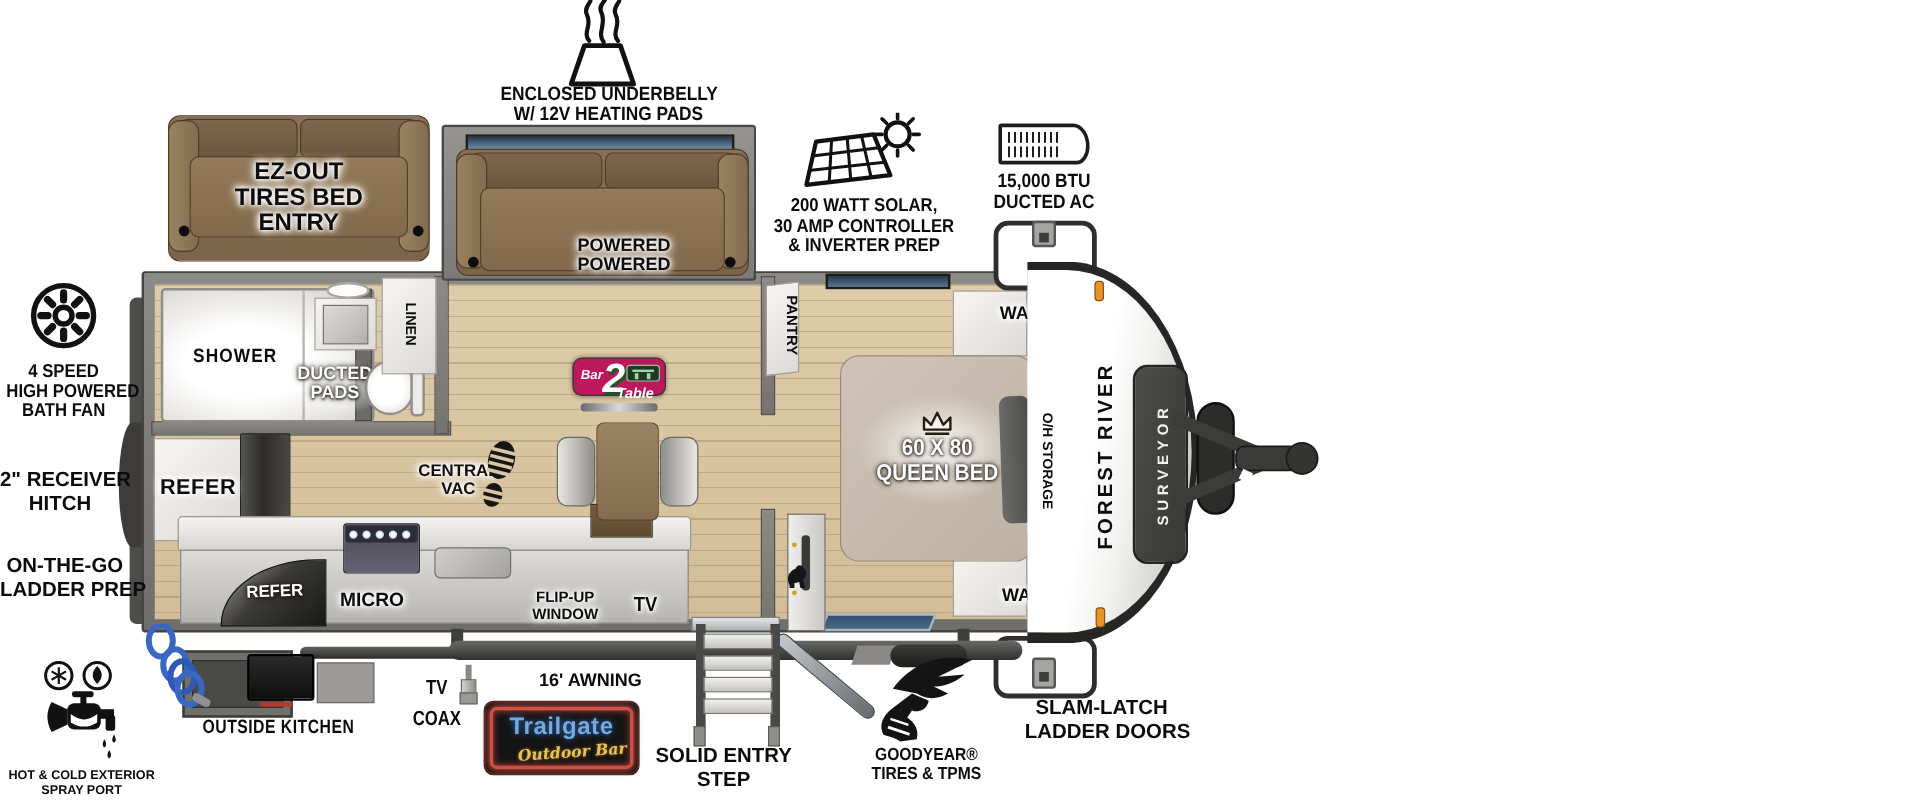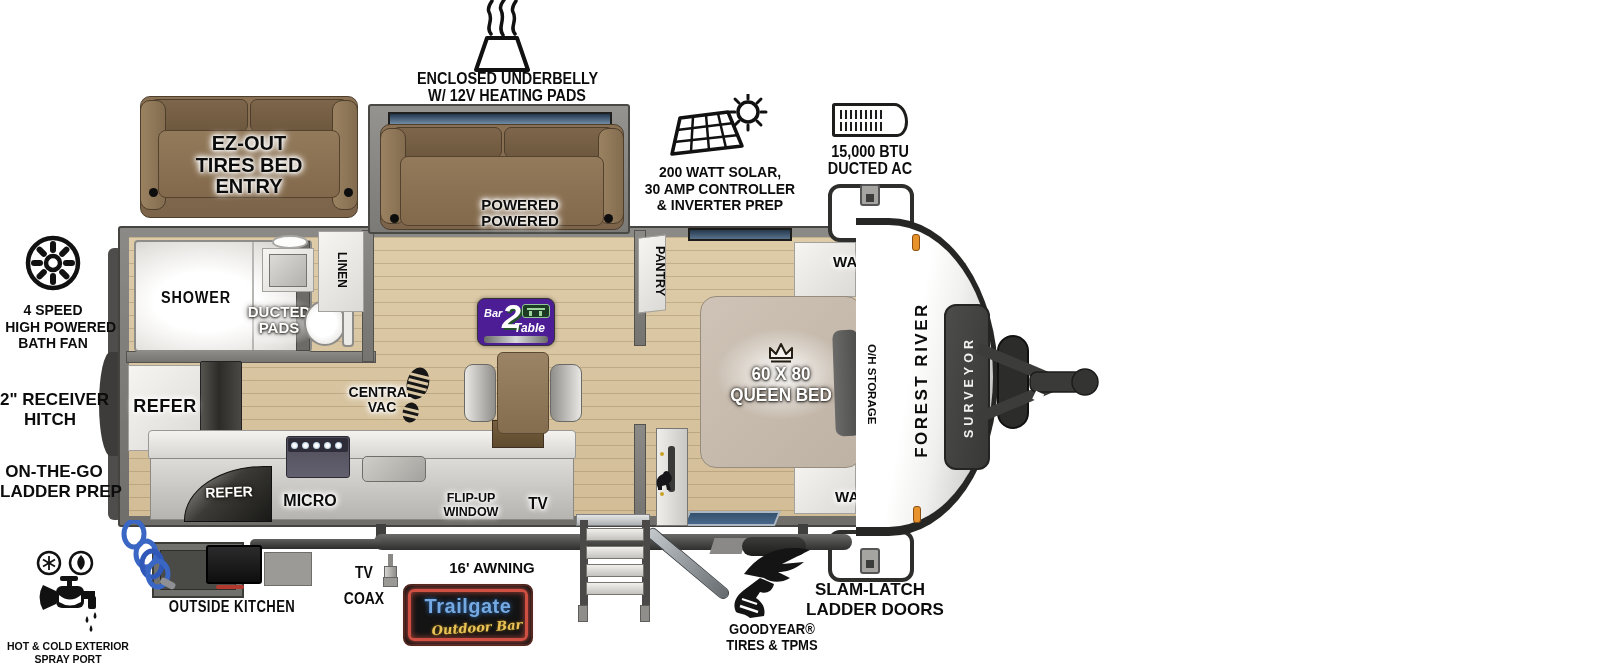"Bar" div.abs { background: #4c1d95 -> #be185d; height: 48px -> 32px }
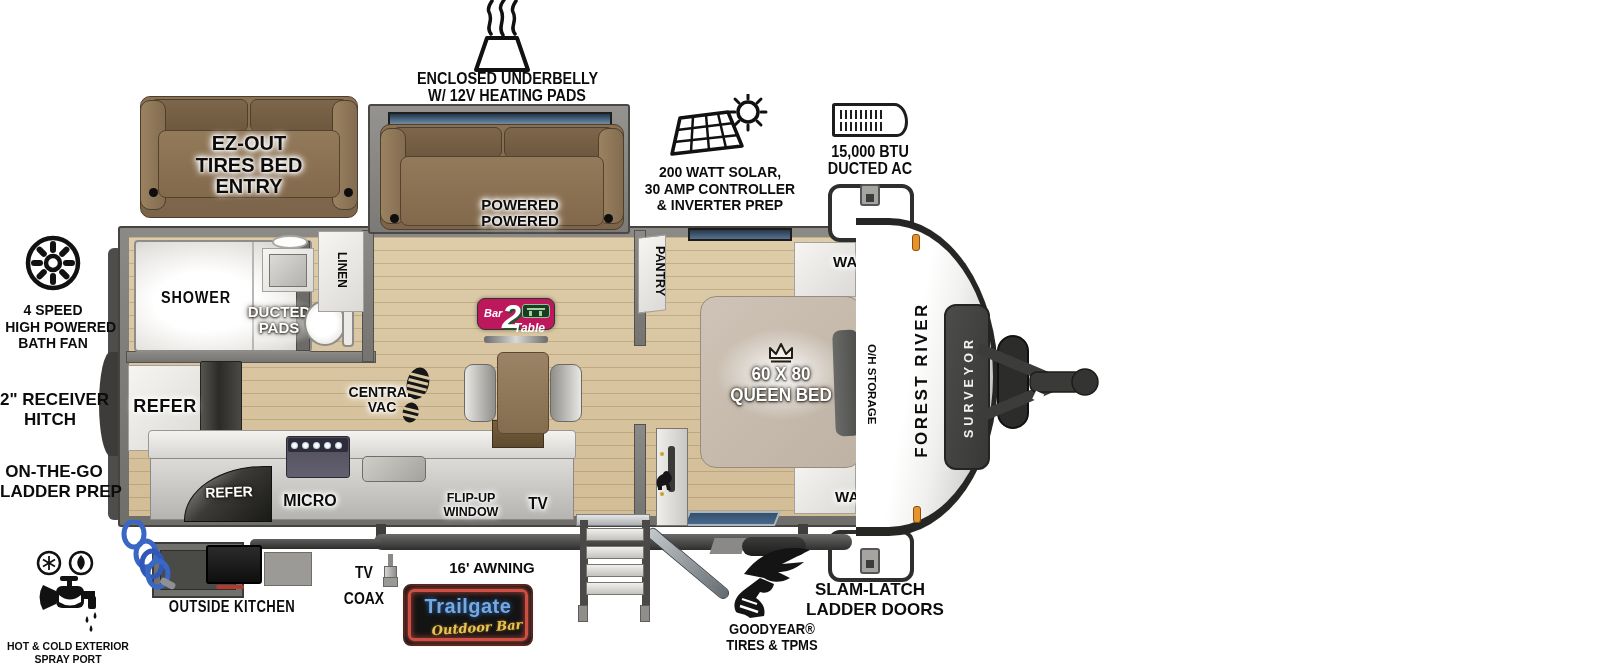"SLAM-LATCH" div.lbl { left: 806px -> 854px }
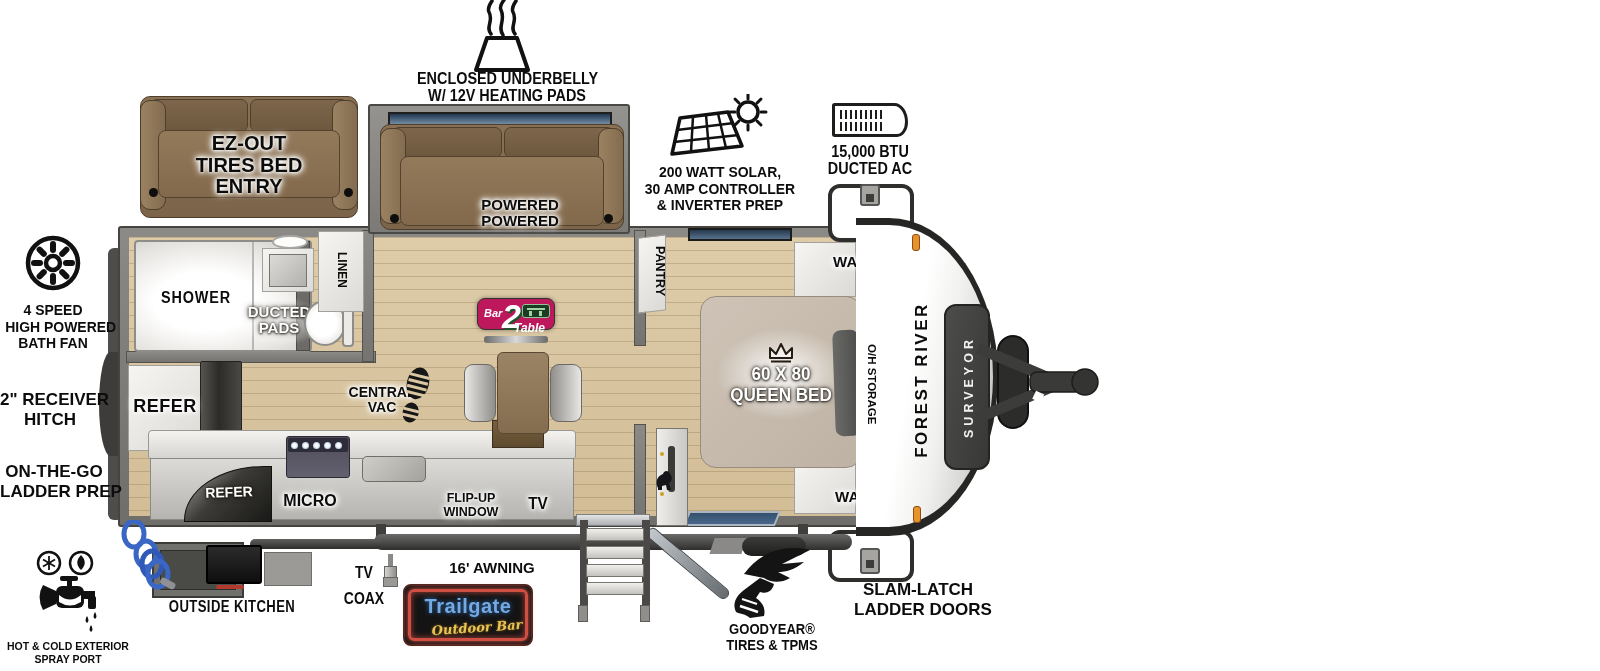"SOLID ENTRY" div.lbl { html: none -> <div> <span>SOLID ENTRY</span> <span>STEP</span> </div> }
